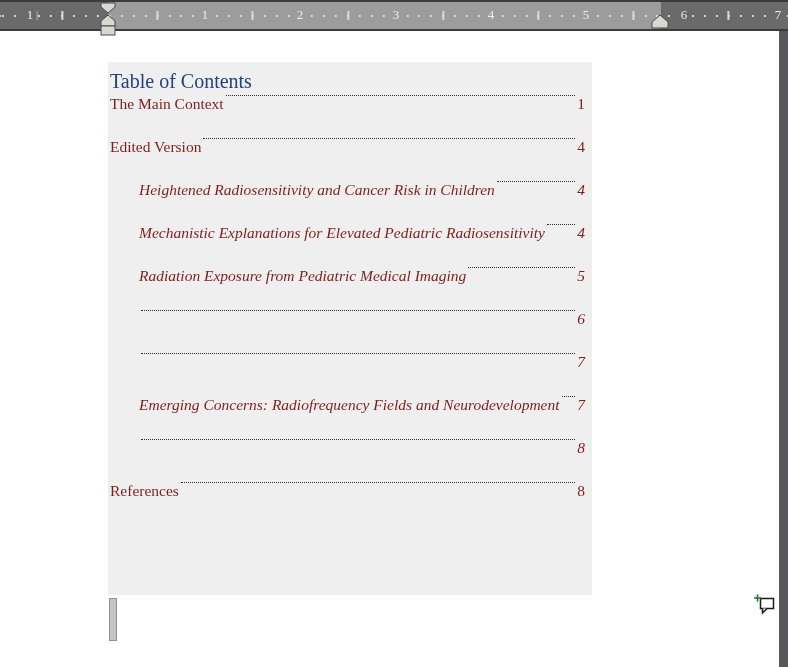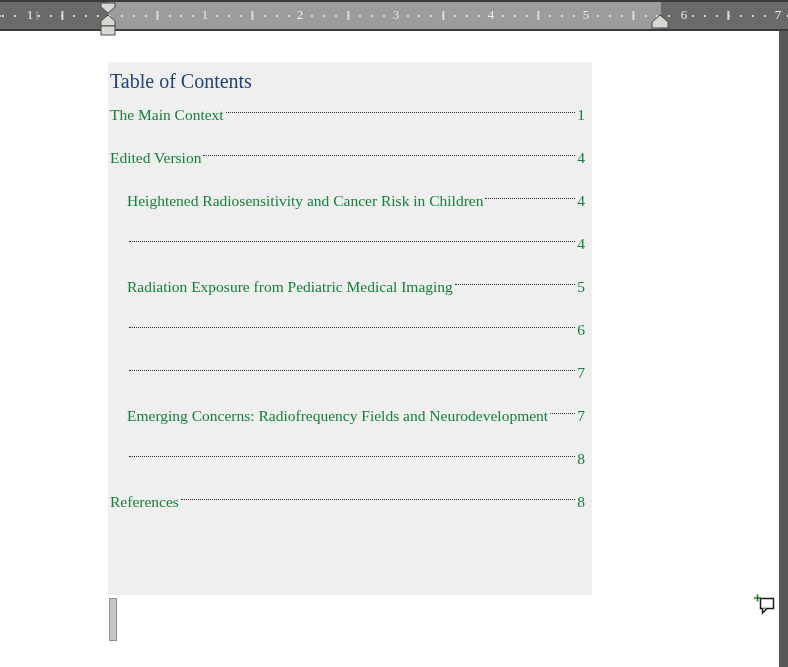"The Main Context" .toc-row { align-items: center -> flex-start; color: #15803d -> #7f1d1d }
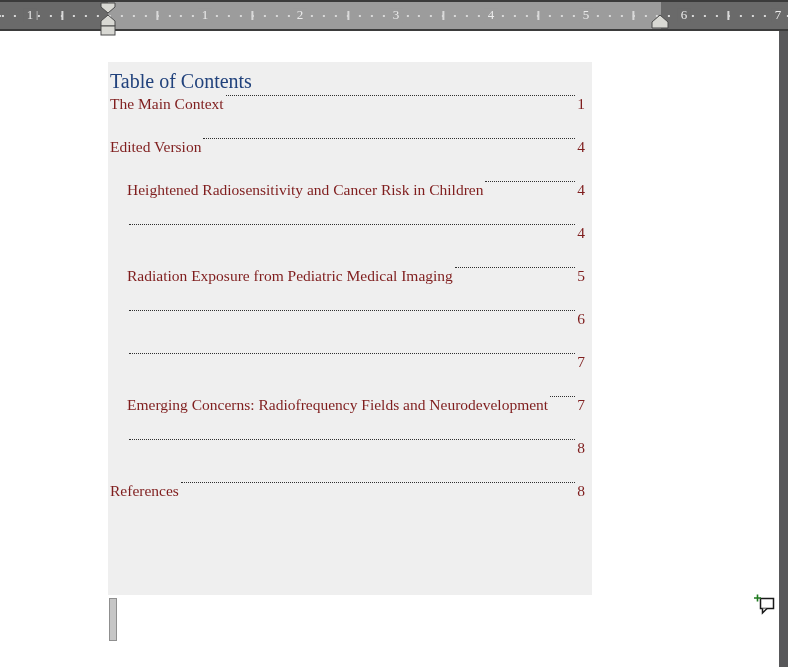"Heightened Radiosensitivity and Cancer" .toc-row.level-2 { font-style: none -> italic; padding-left: 19px -> 31px }
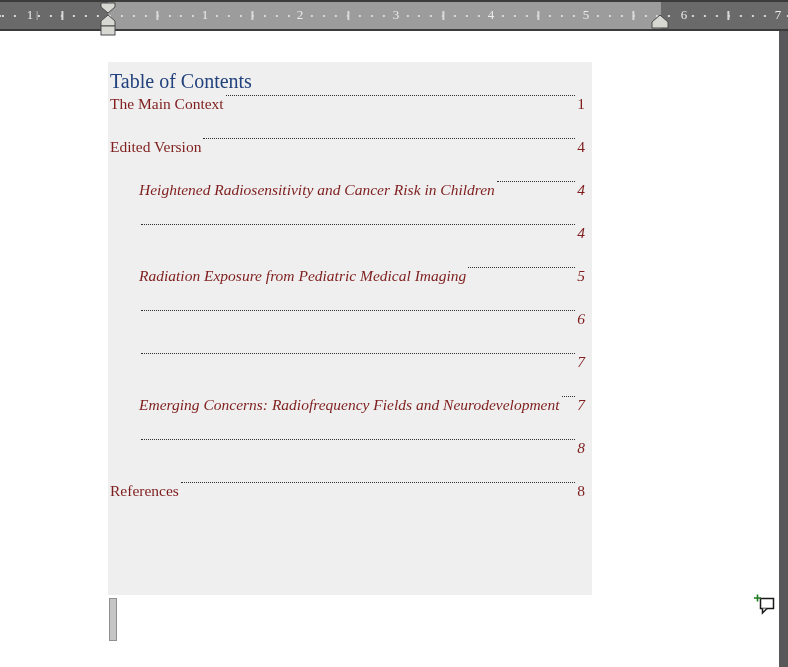"Mechanistic Explanations for Elevated" span.toc-title { html: none -> <span>Mechanistic Explanations for Elevated Pediatric Radiosensitivity</span> }
